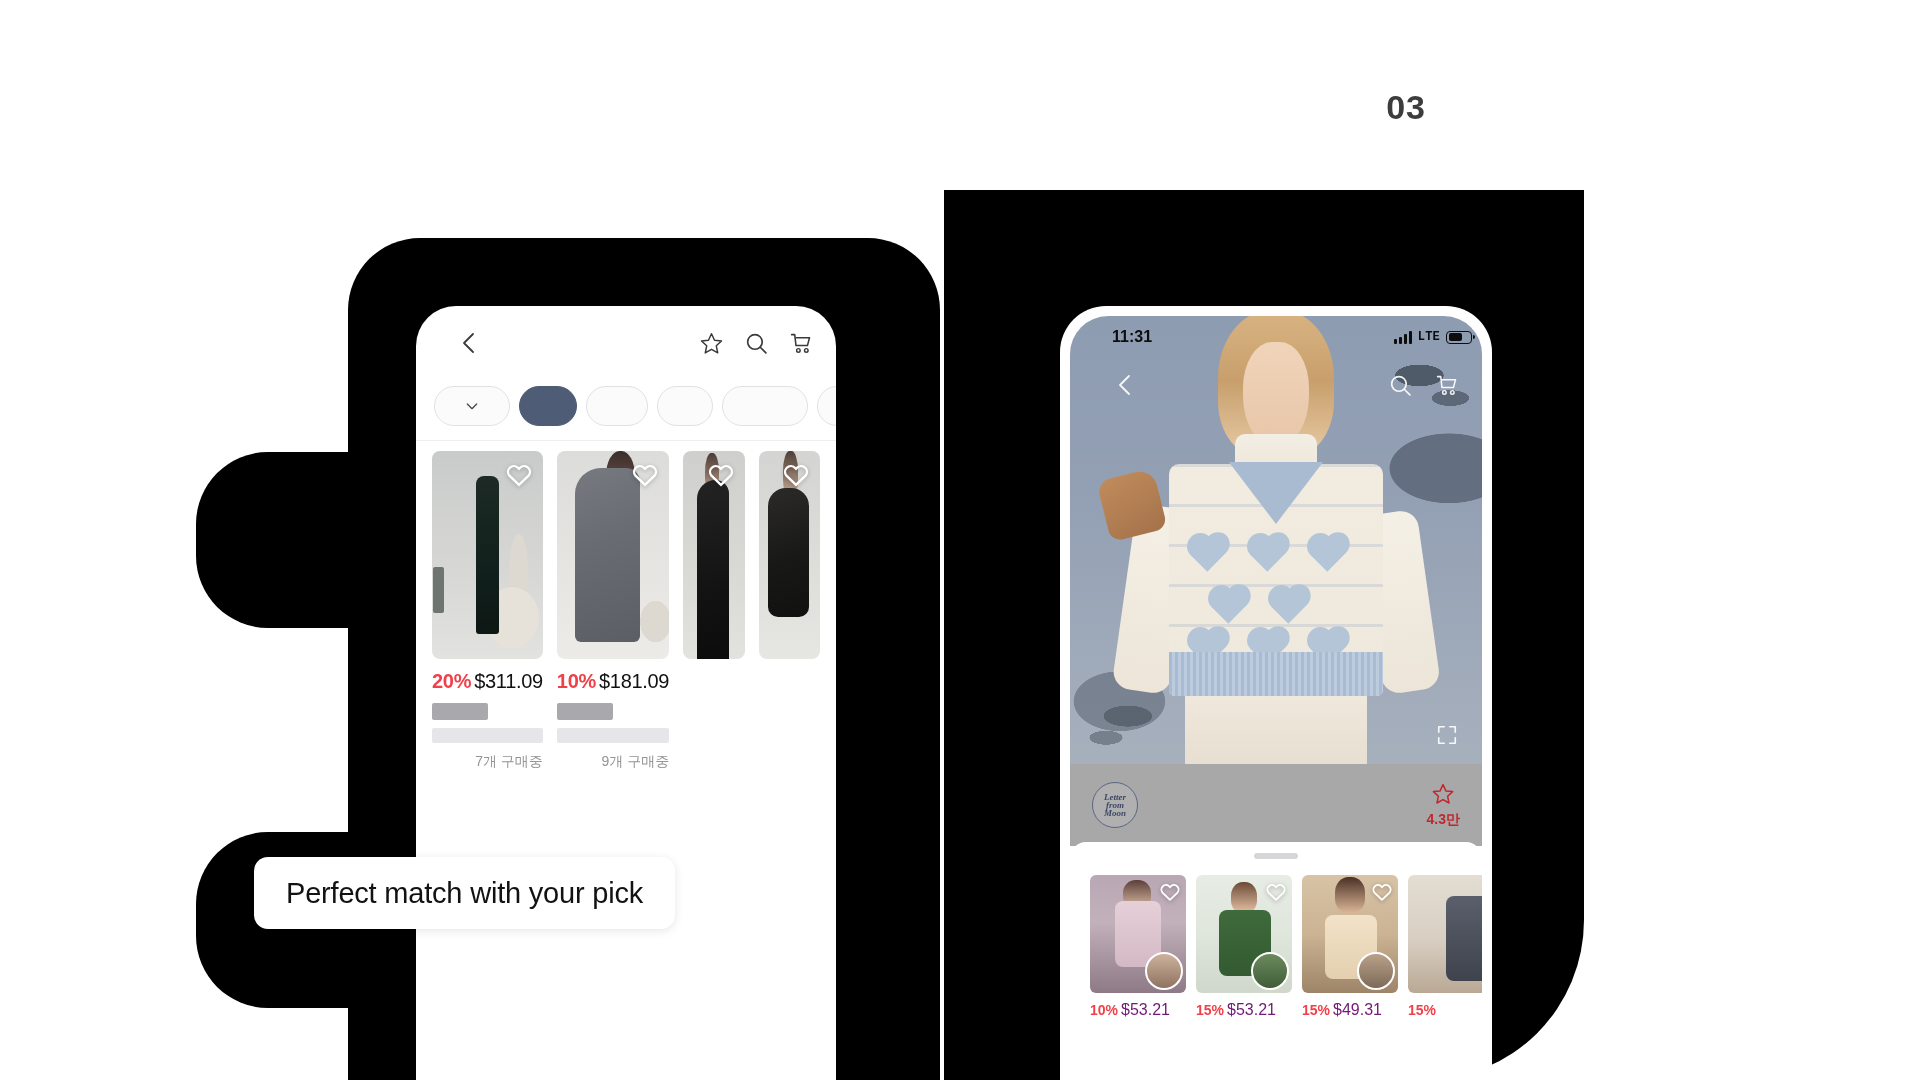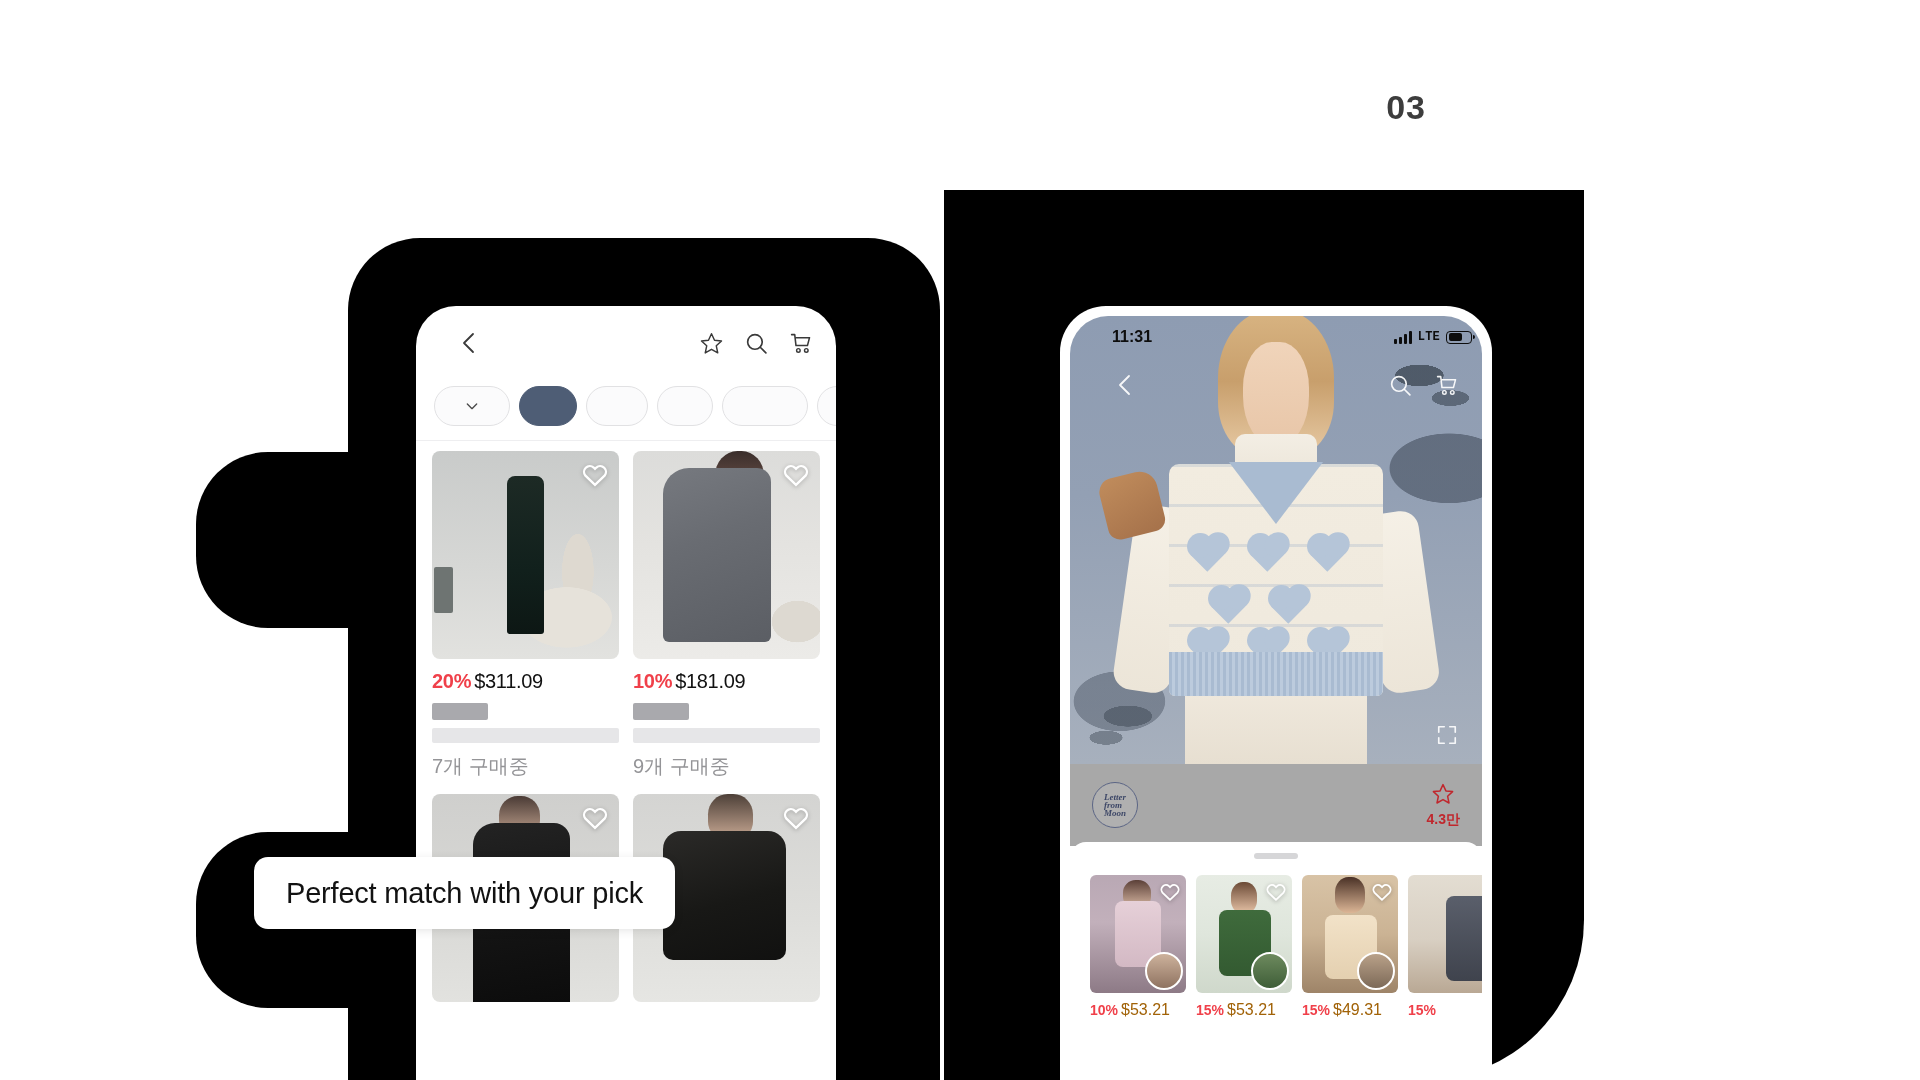"20% $311.09" .pl-grid { grid-template-columns: 1fr 1fr -> 1fr 1fr 1fr 1fr }
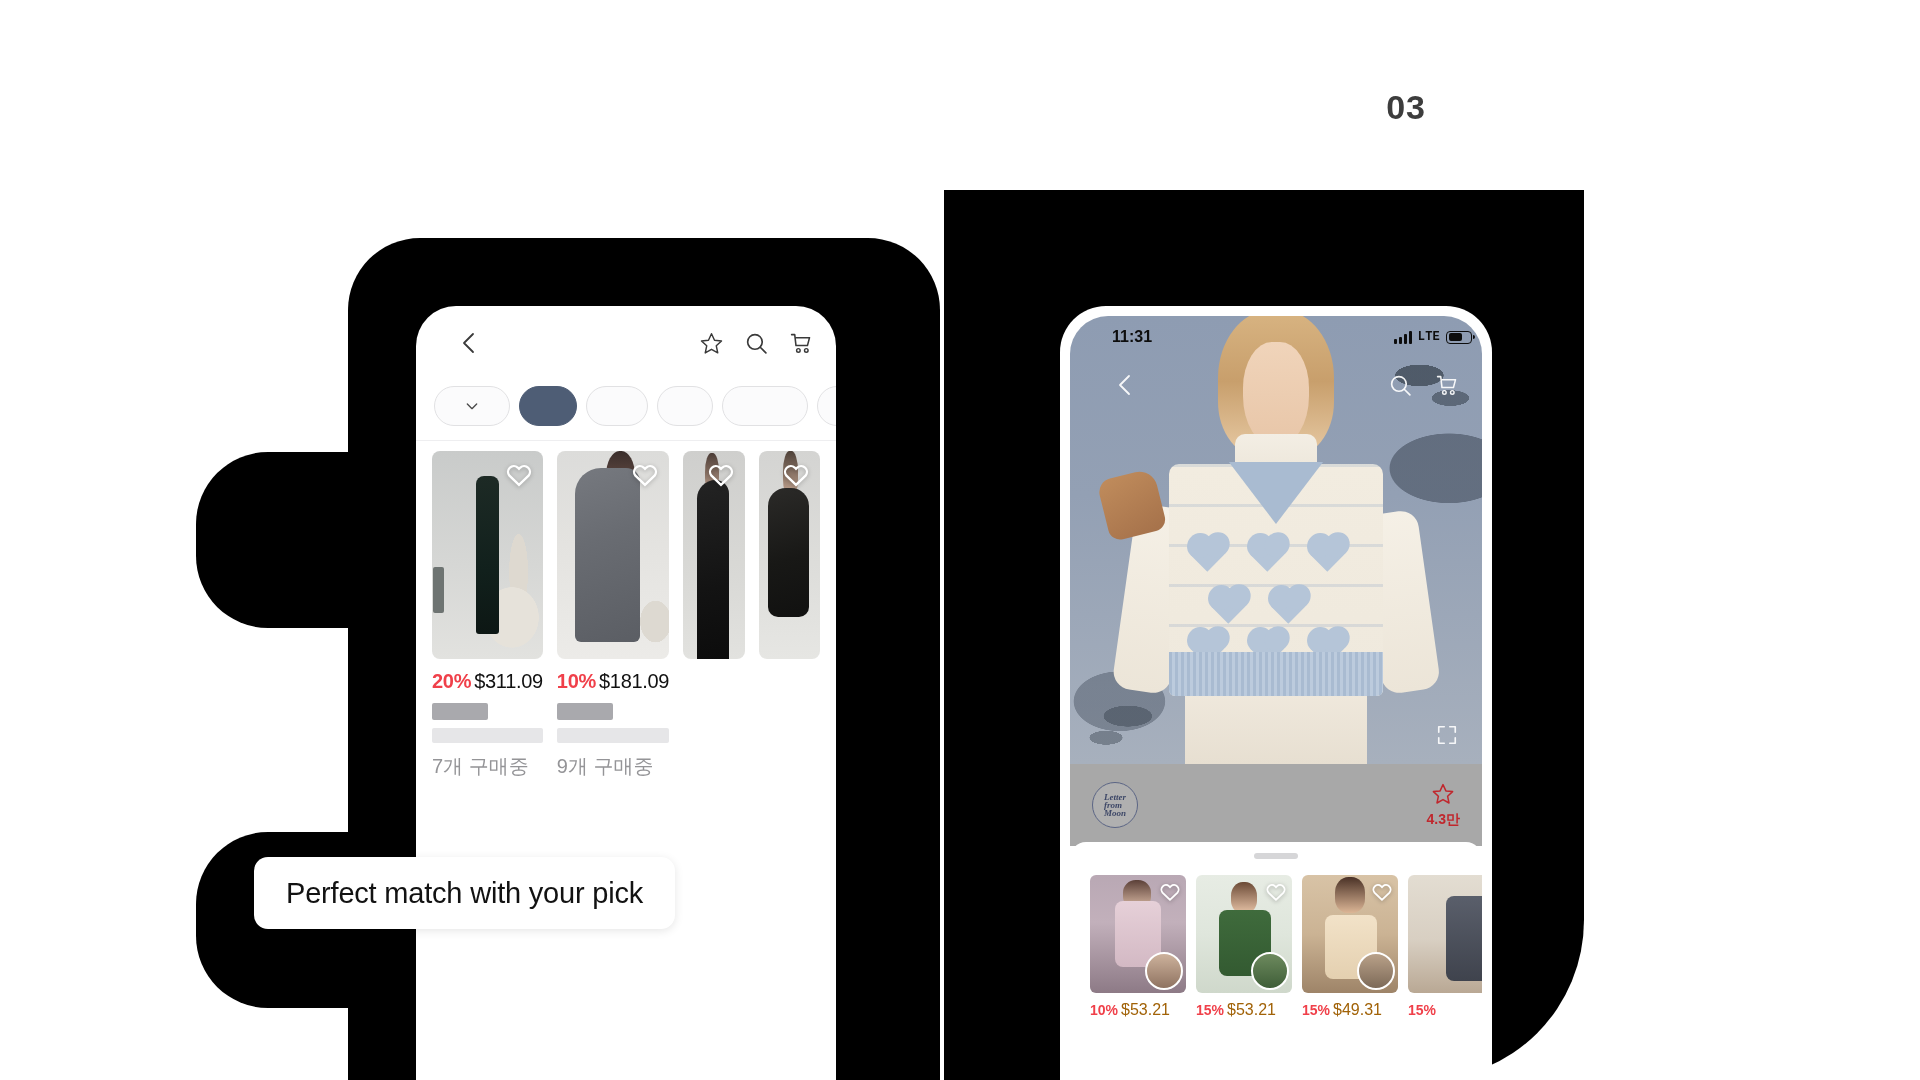"7개 구매중" .buying { font-size: 20px -> 14px; text-align: none -> right }
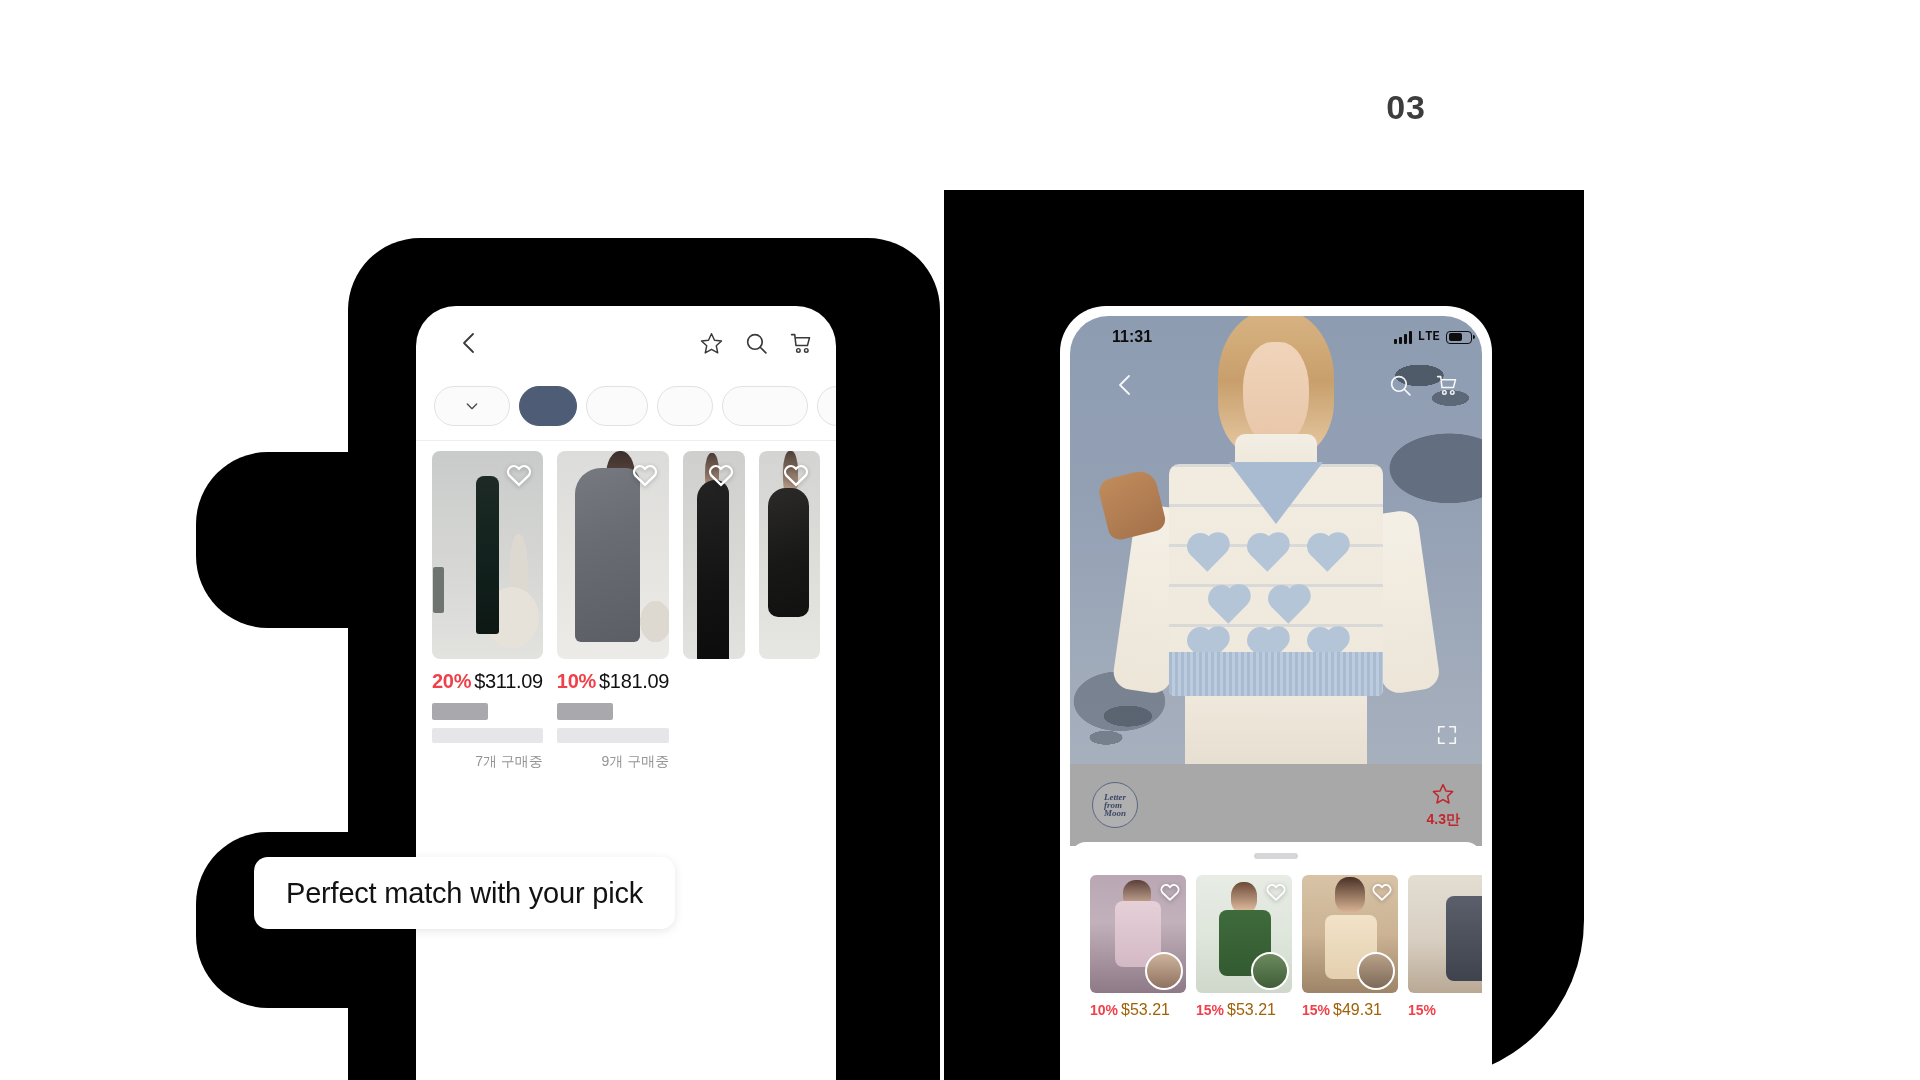"Letter" .brand-logo span { text-align: left -> center }
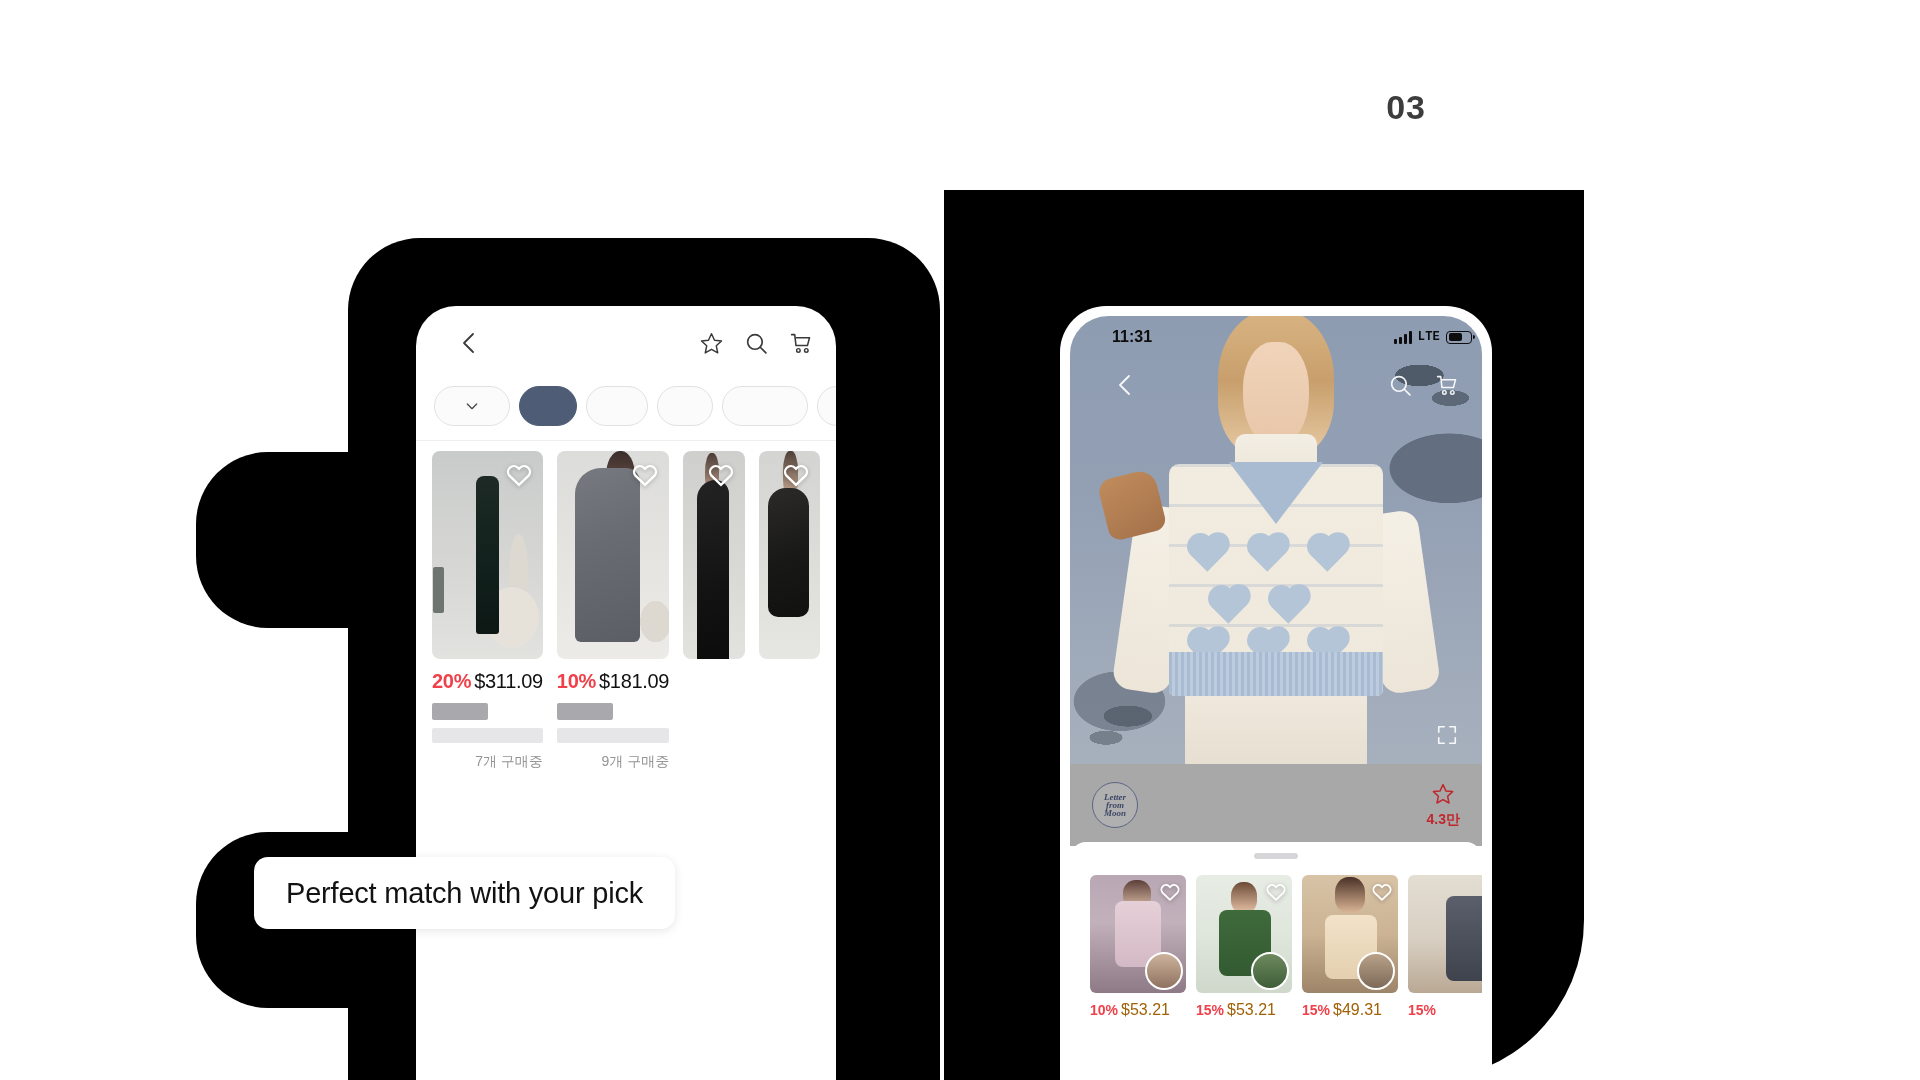"$53.21" .sim-price .amt { color: #a16207 -> #701a75 }
